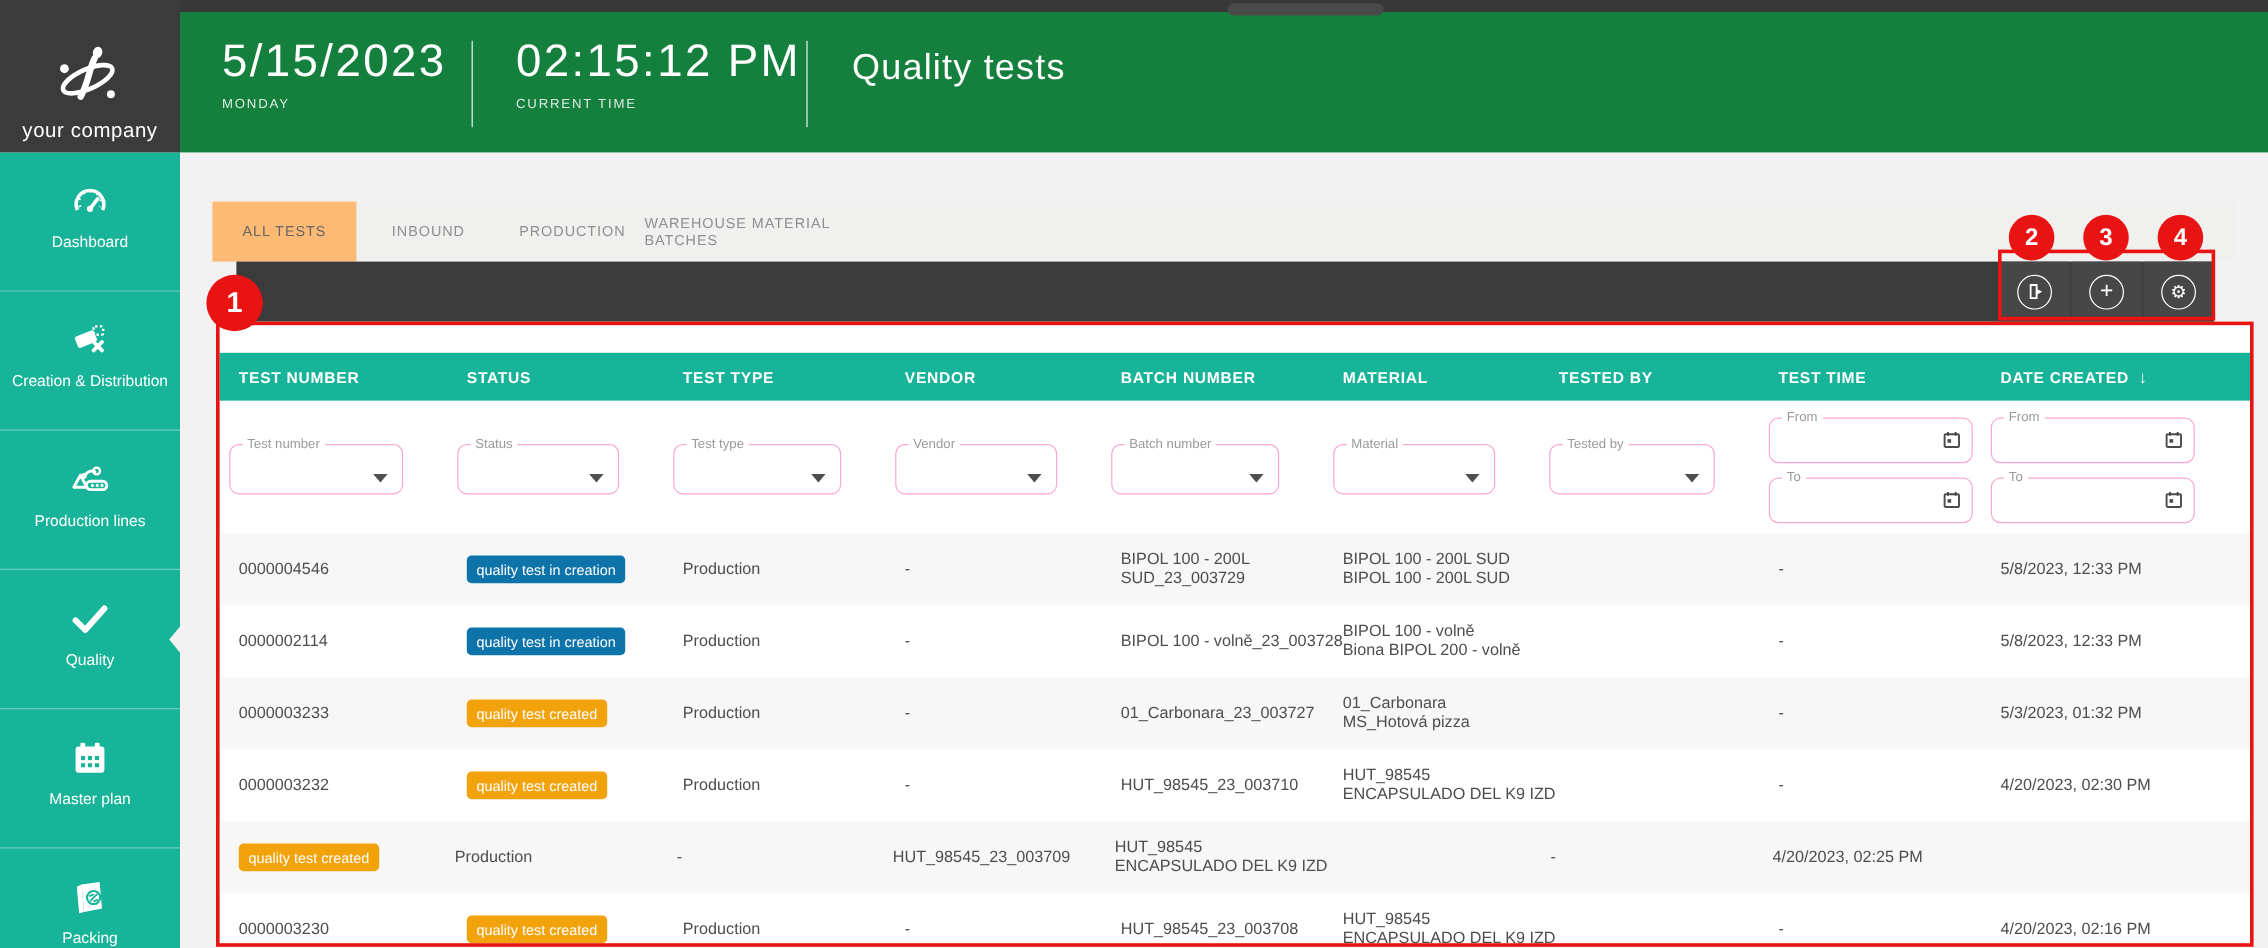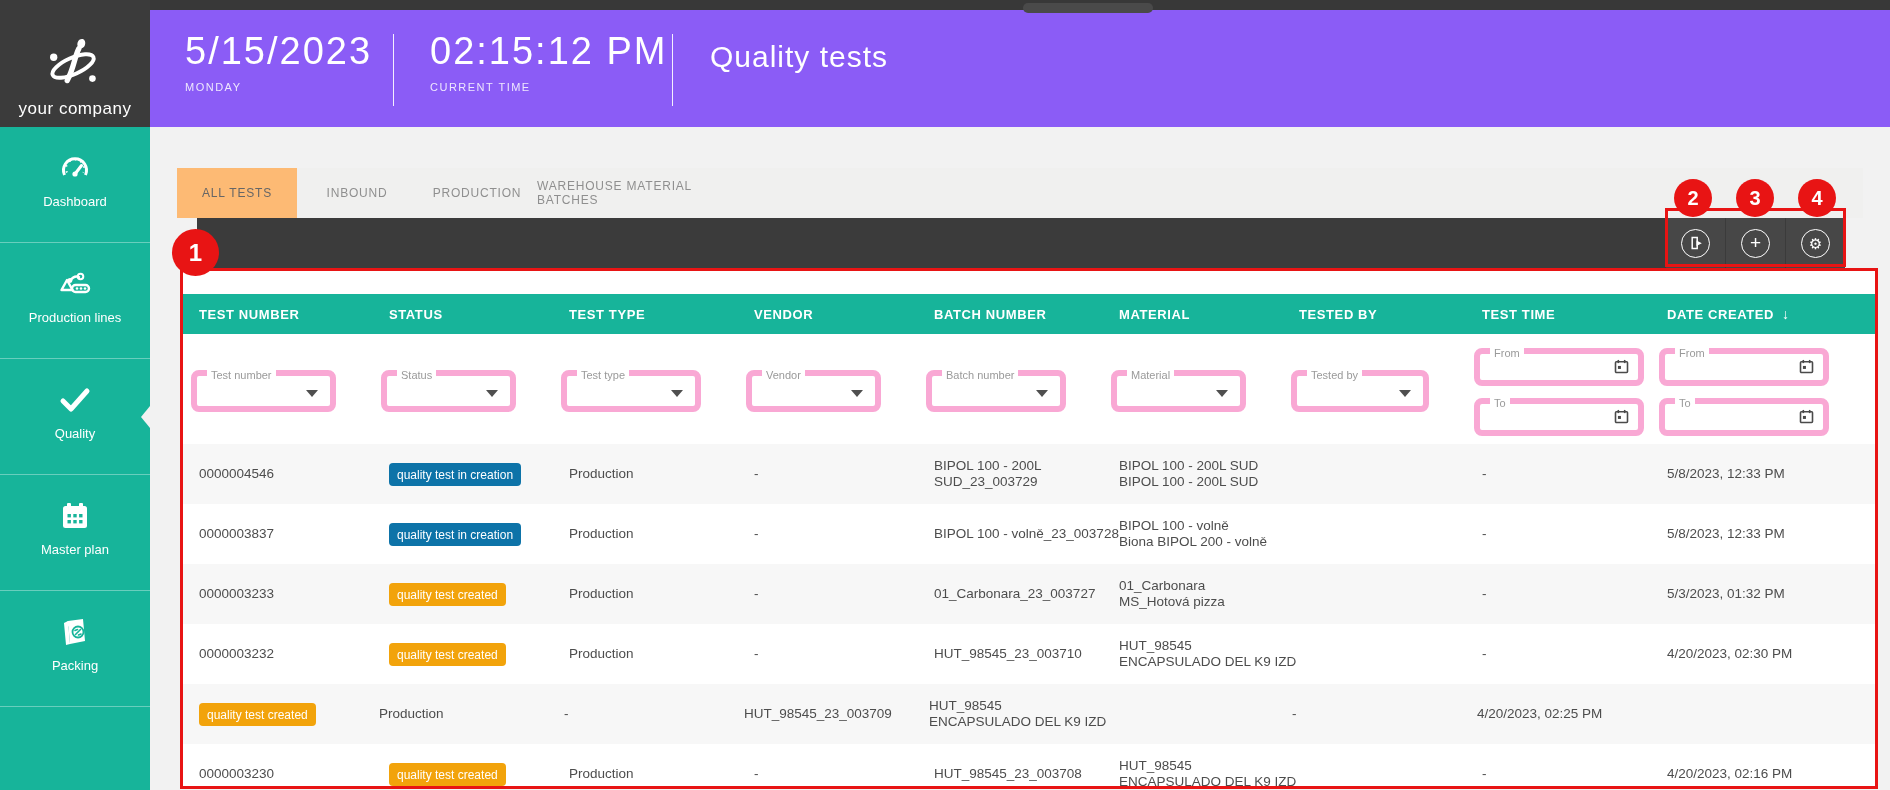"5/15/2023" .header { background: #8b5cf6 -> #15803d }
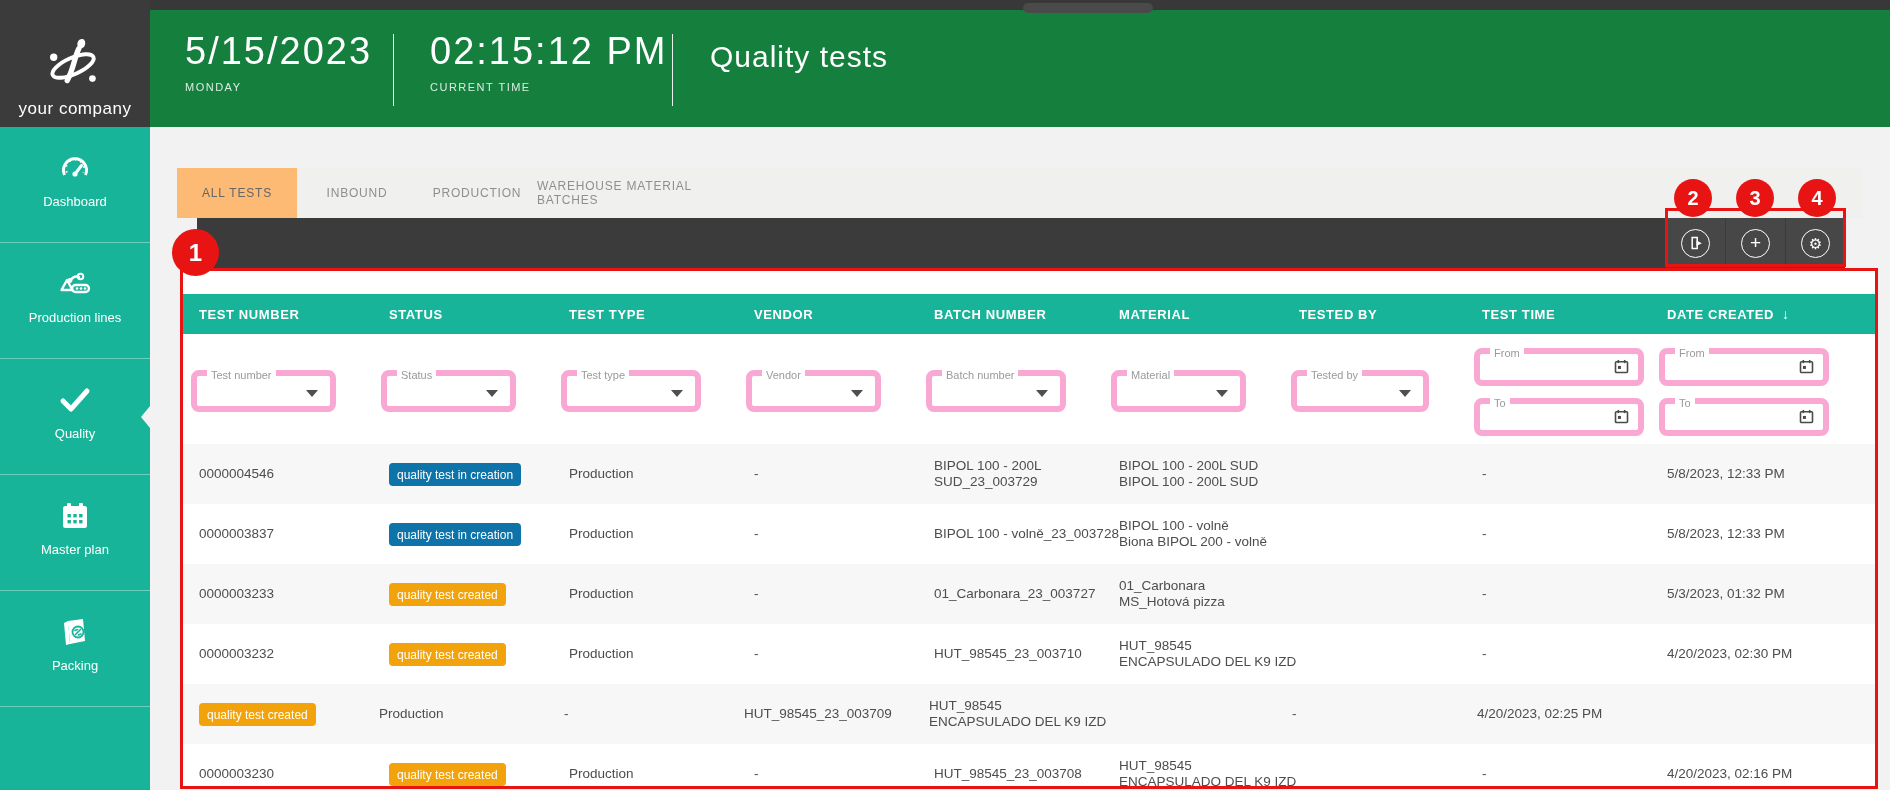"Creation & Distribution" div.side-item { html: none -> <div> <span> <svg> <g> <rect></rect> </g> <rect></rect> <path></path> </svg> </span> <div>Creation &amp; Distribution</div> </div> }
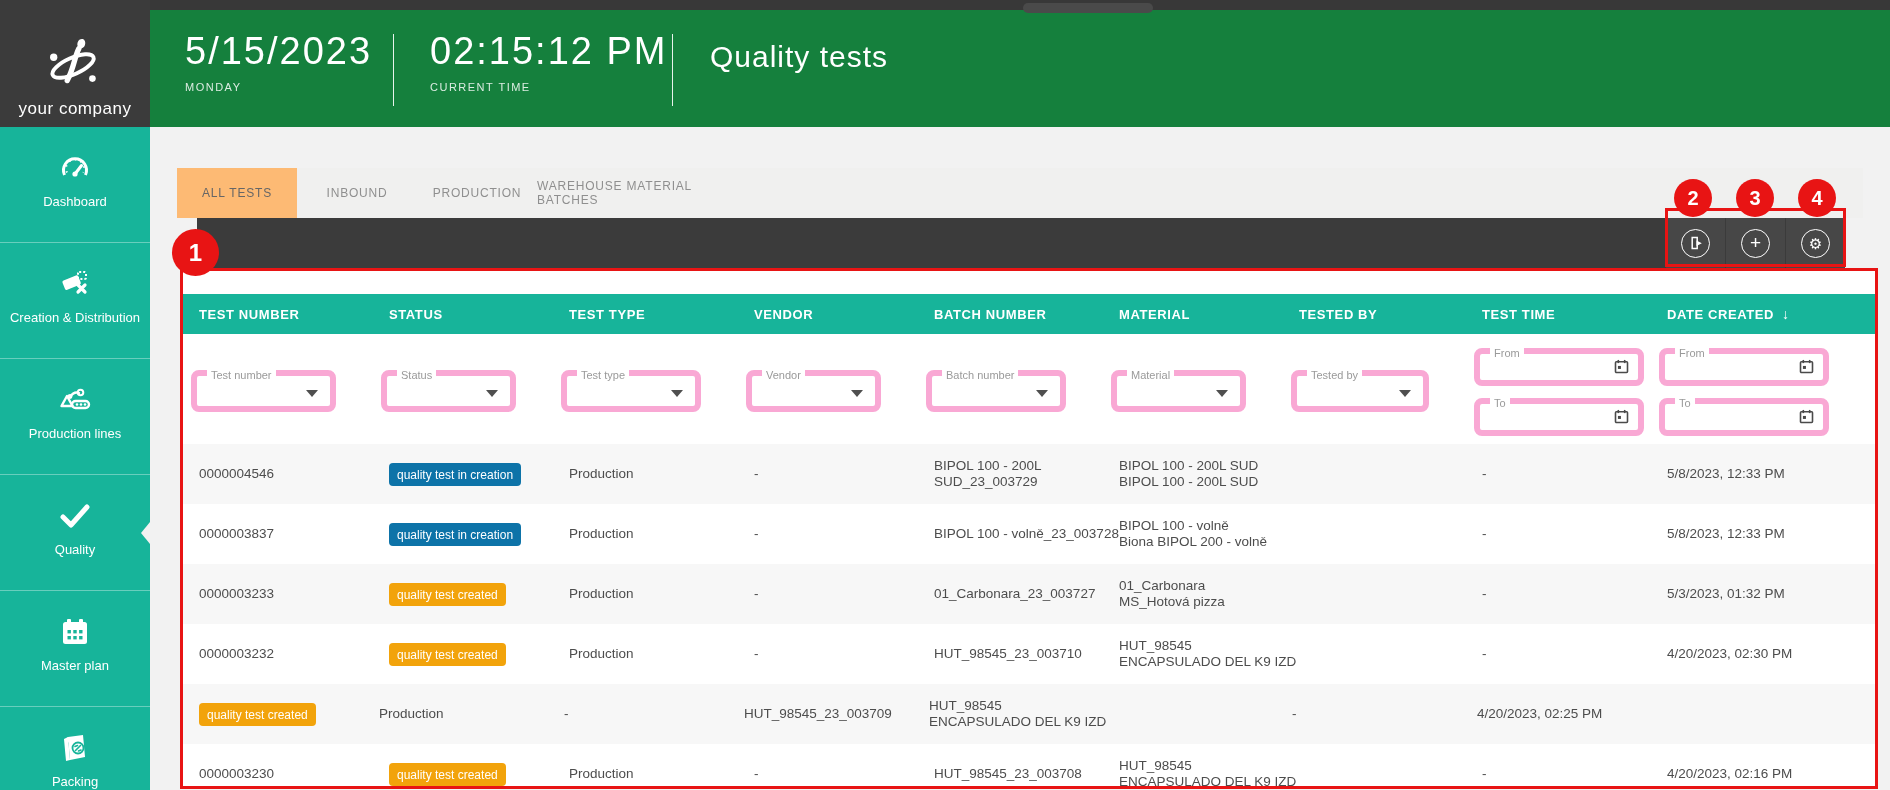"From" .fbox { border: 6px solid #f9a8d4 -> 1px solid #f9a8d4 }
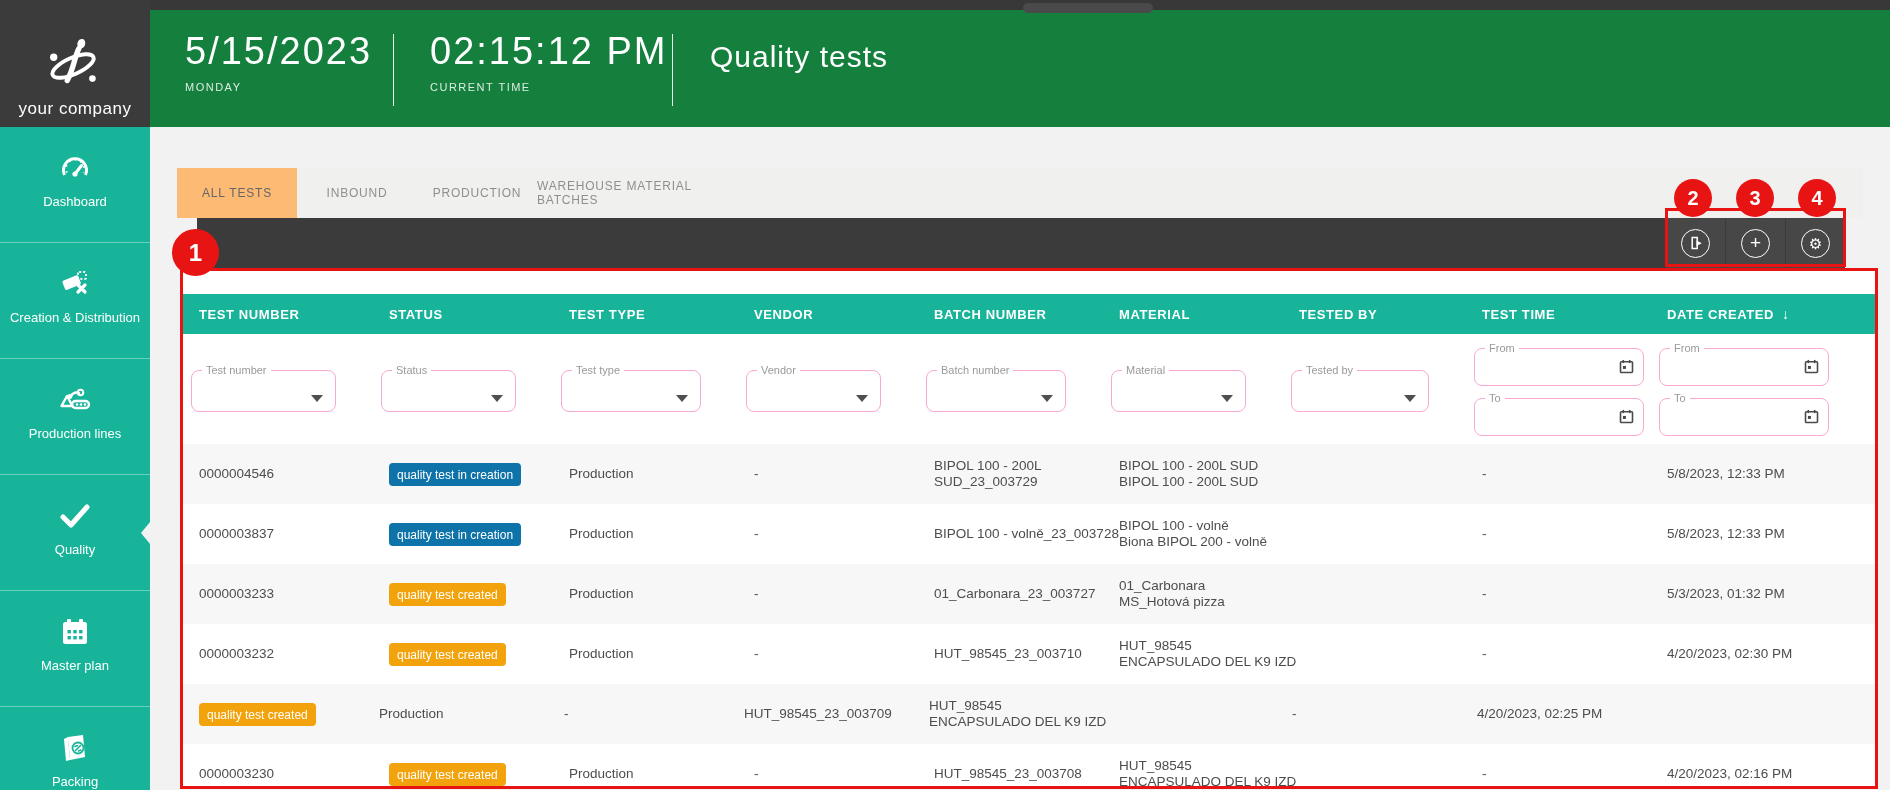"0000003837" span { text: 0000003837 -> 0000002114 }
